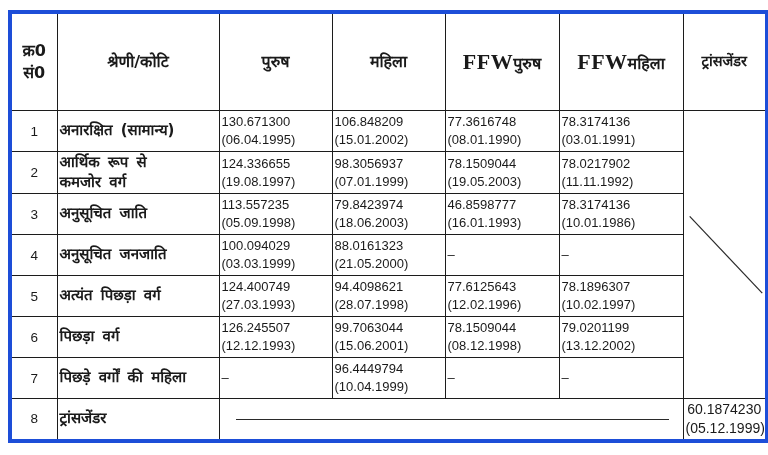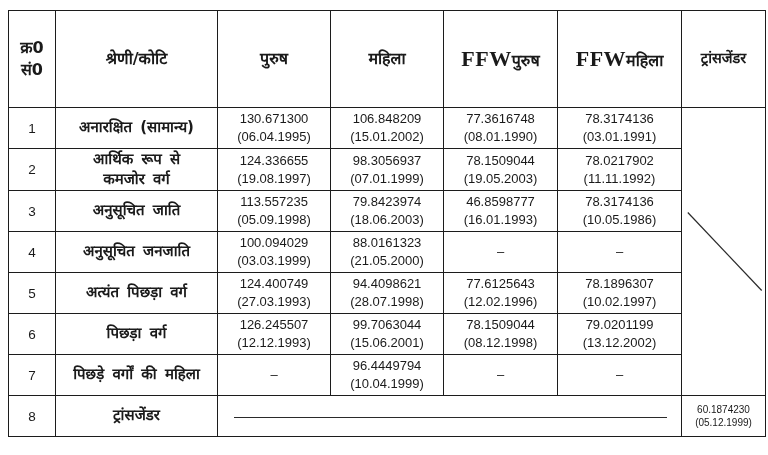"क्र0" table.main { border: 1px solid #1d4ed8 -> 4px solid #1d4ed8 }
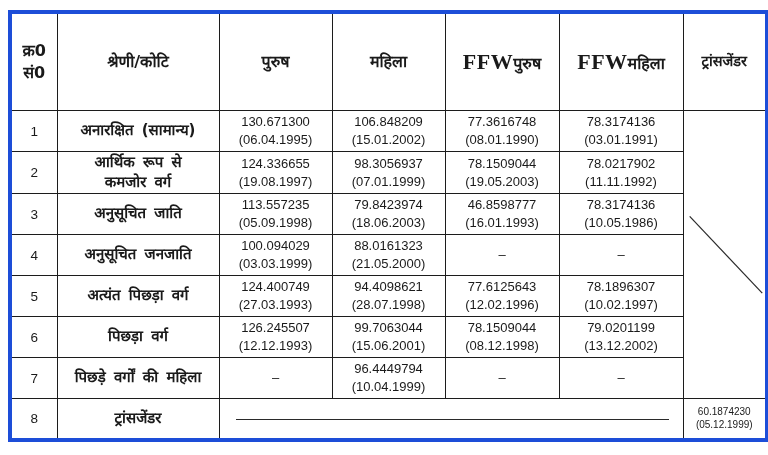"अनारक्षित (सामान्य)" td.c-cat { text-align: center -> none }
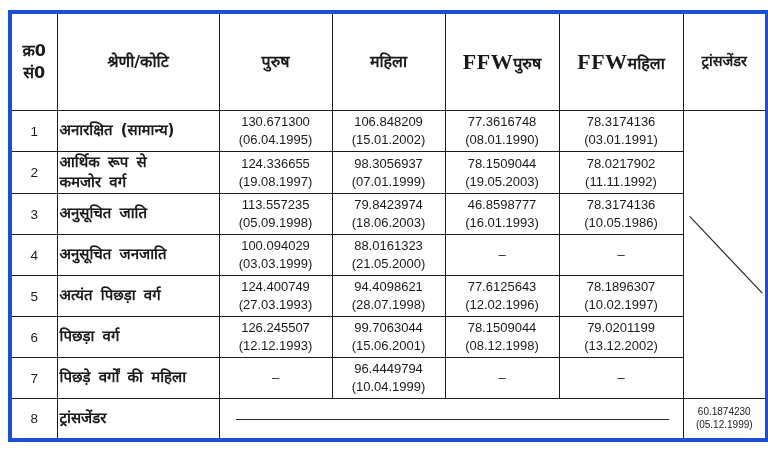"130.671300" td.c-val { text-align: center -> left }
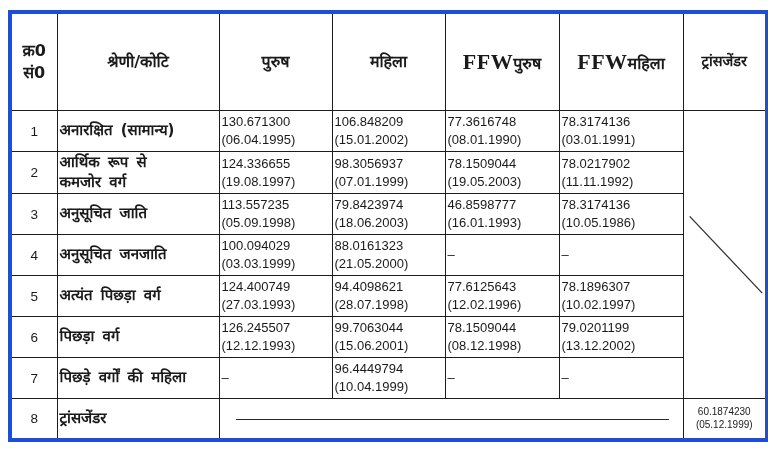"(10.05.1986)" div.date { text: 10.05.1986 -> 10.01.1986 }
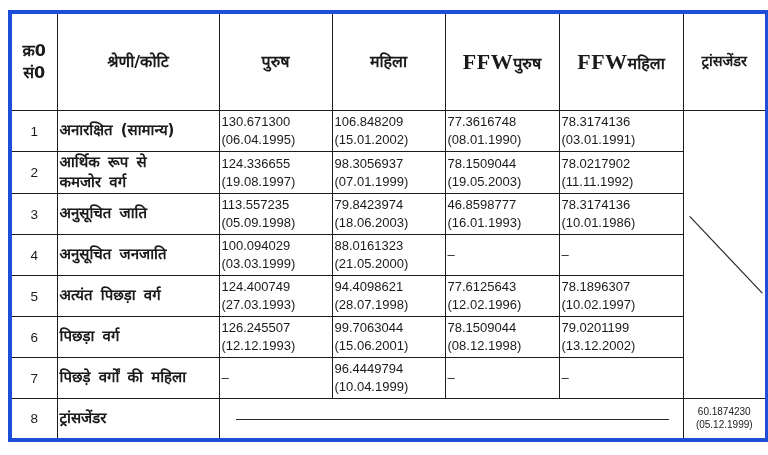"60.1874230" td.c-tgval { font-size: 10px -> 14px }
